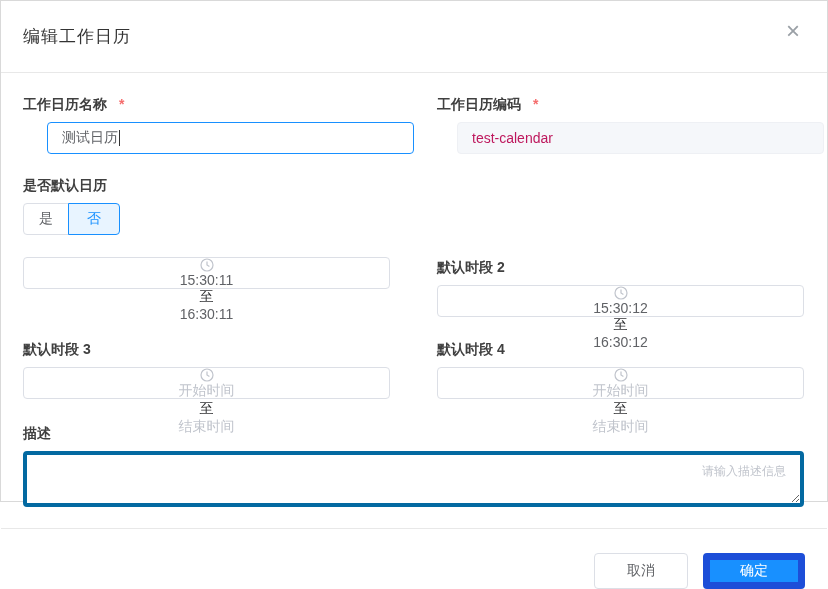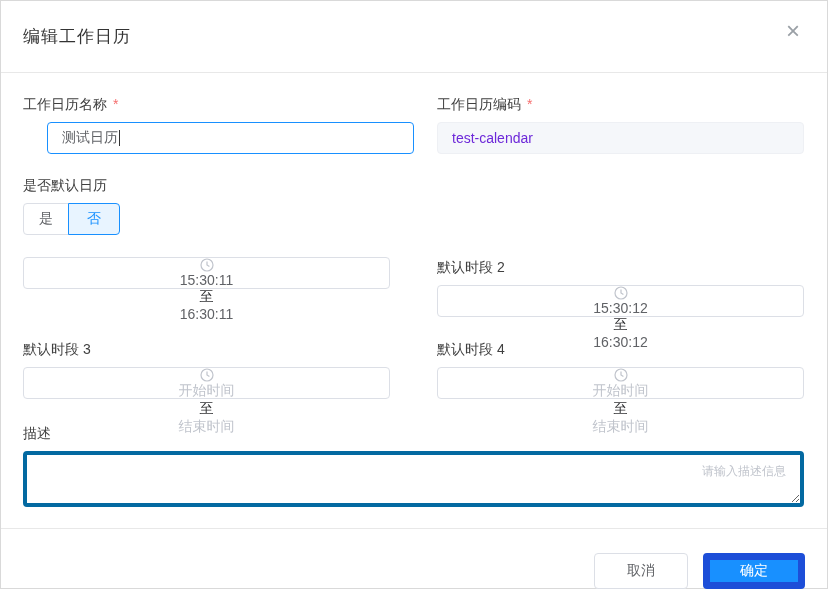"编辑工作日历" .dialog { height: 589px -> 502px }
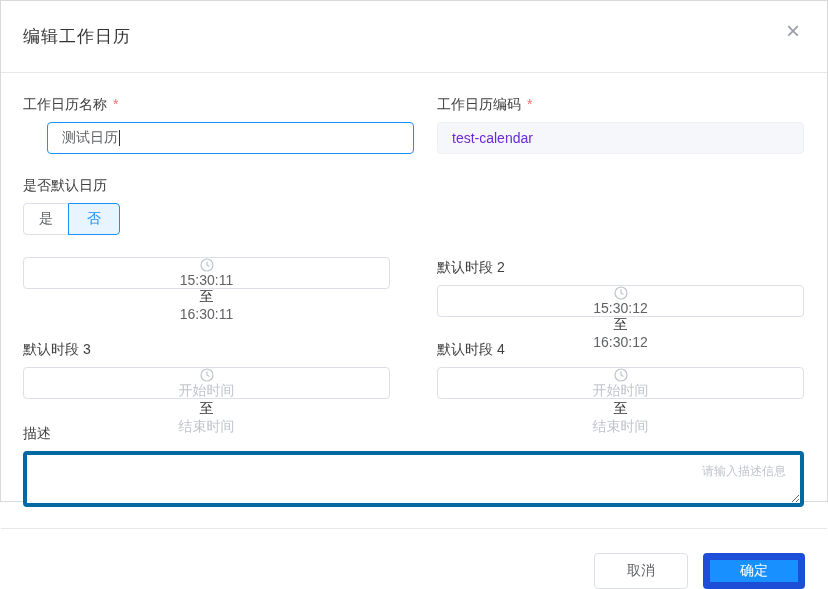"工作日历名称" .field-label { font-weight: none -> bold; gap: 6px -> 12px }
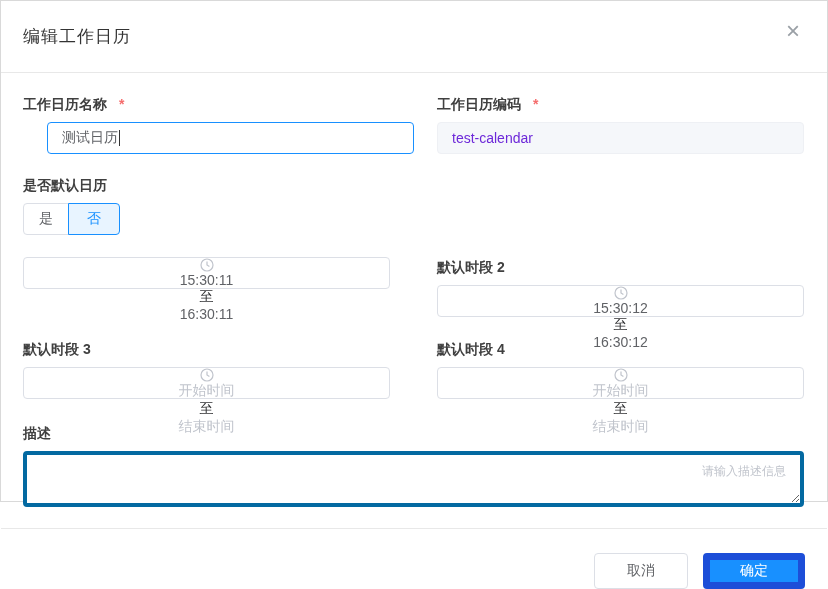"test-calendar" .input-disabled { color: #6d28d9 -> #be185d; margin-left: none -> 20px }
